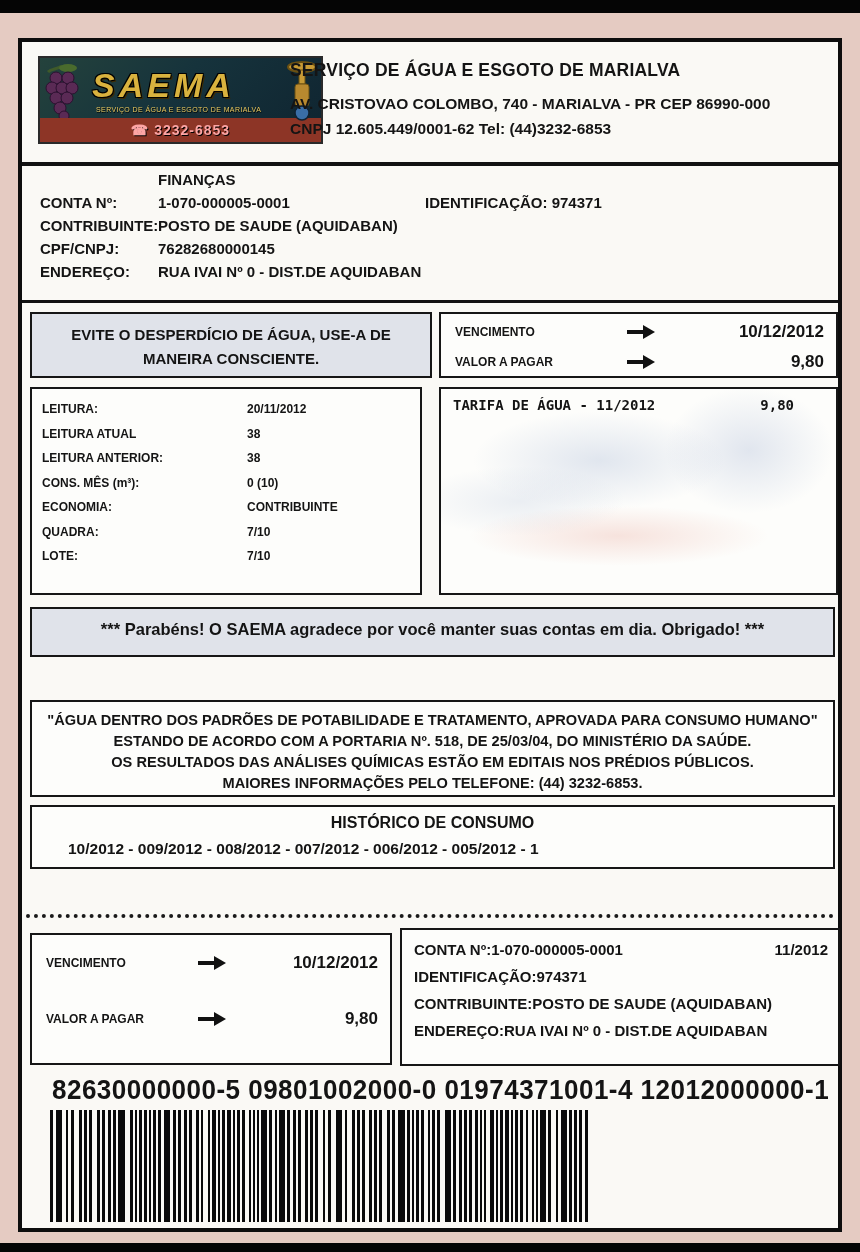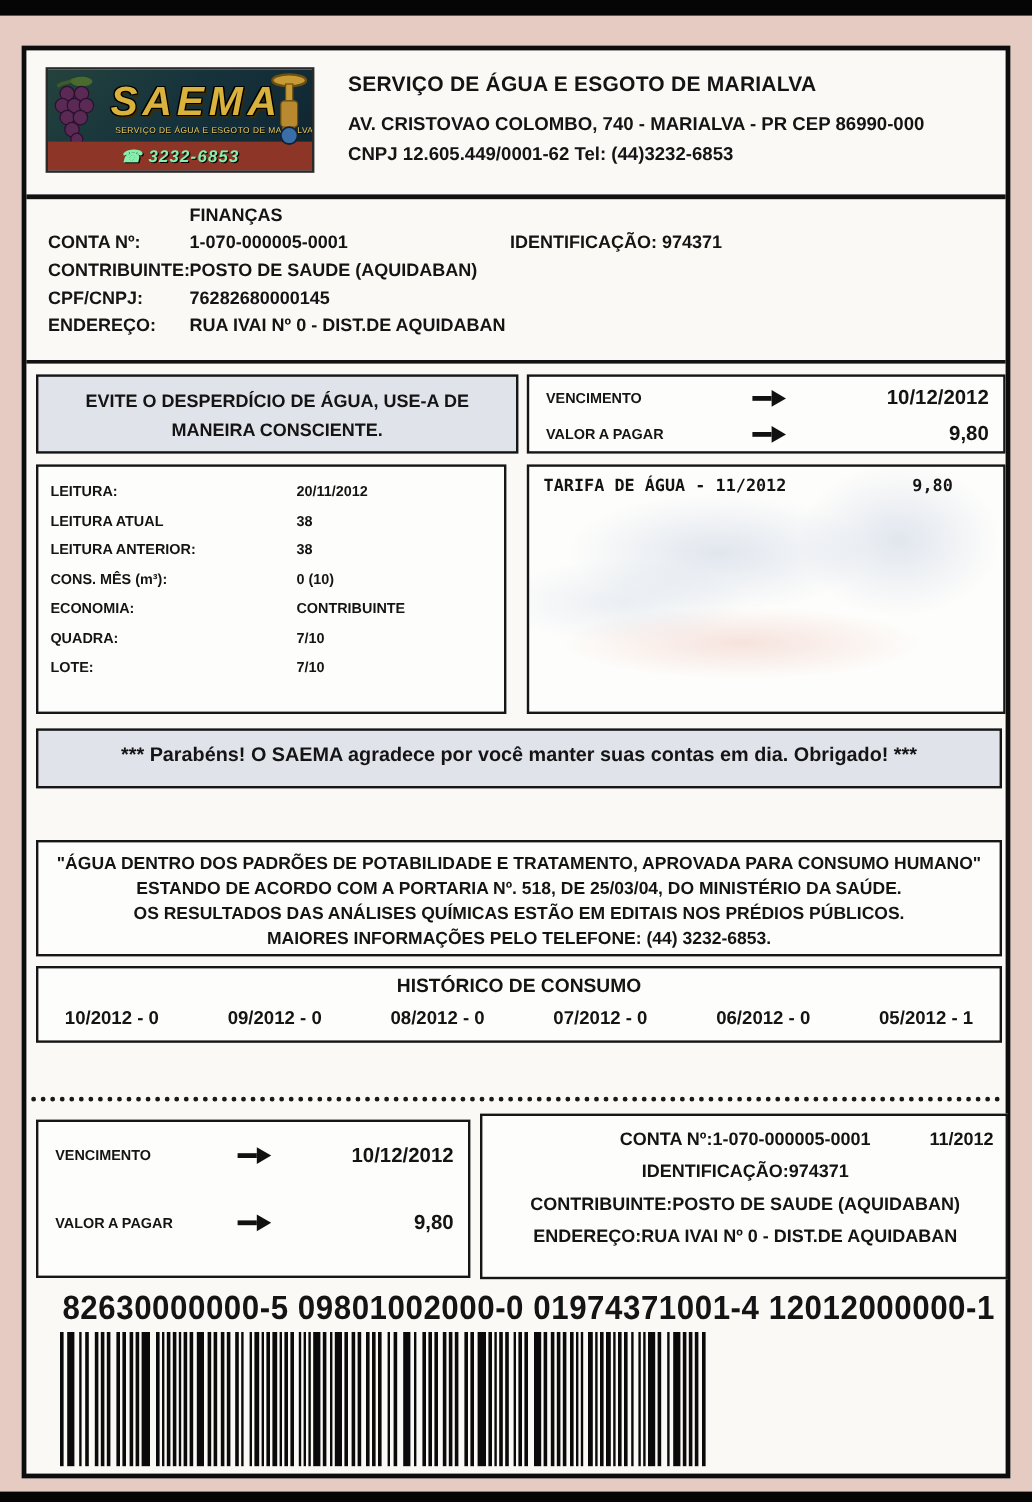"SAEMA" #logo { width: 224px -> 285px }
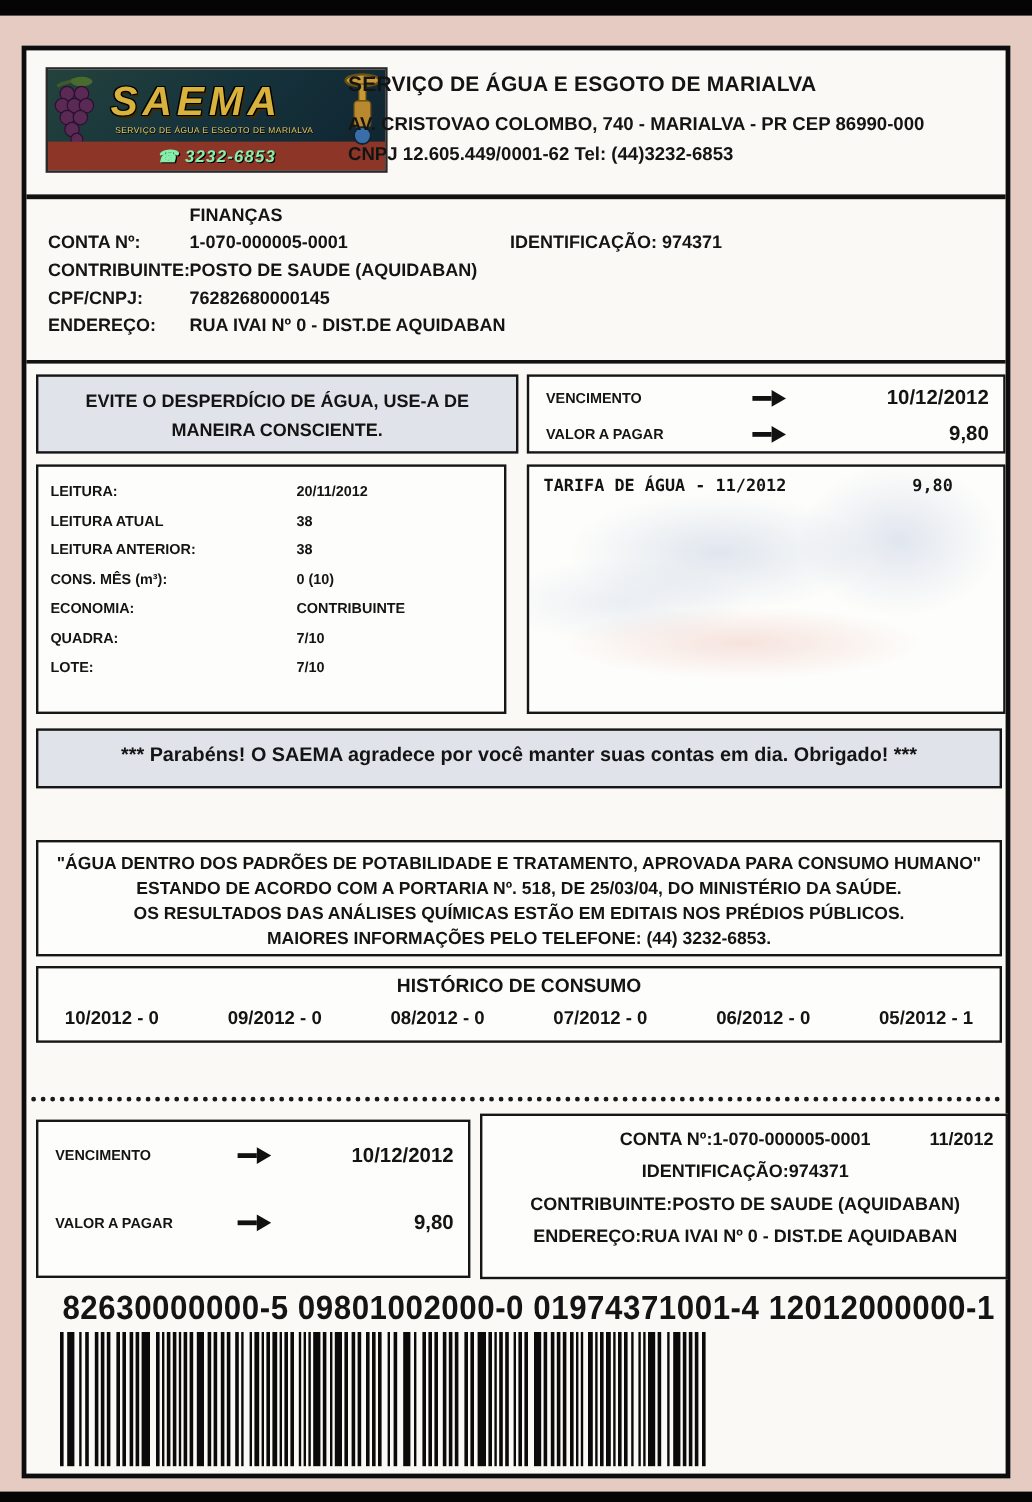"☎ 3232-6853" #logo-band { color: #86efac -> #fca5a5; font-style: italic -> none }
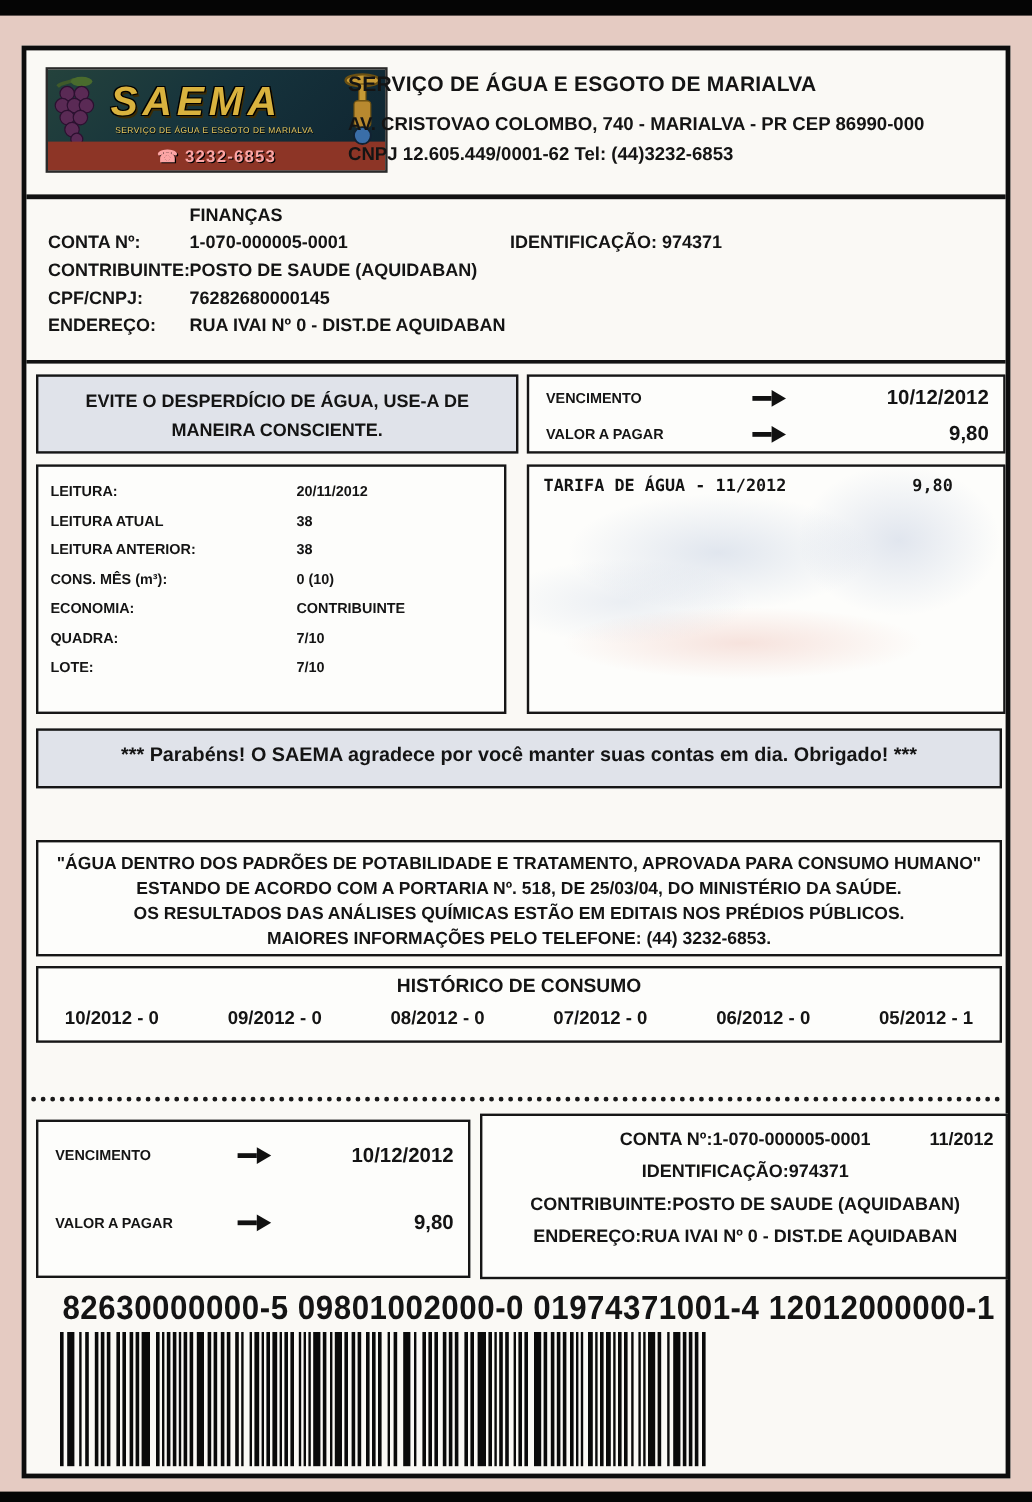"10/2012 - 0" #history-row { justify-content: space-between -> none; padding: 8px 22px 0 -> 8px 36px 0 }
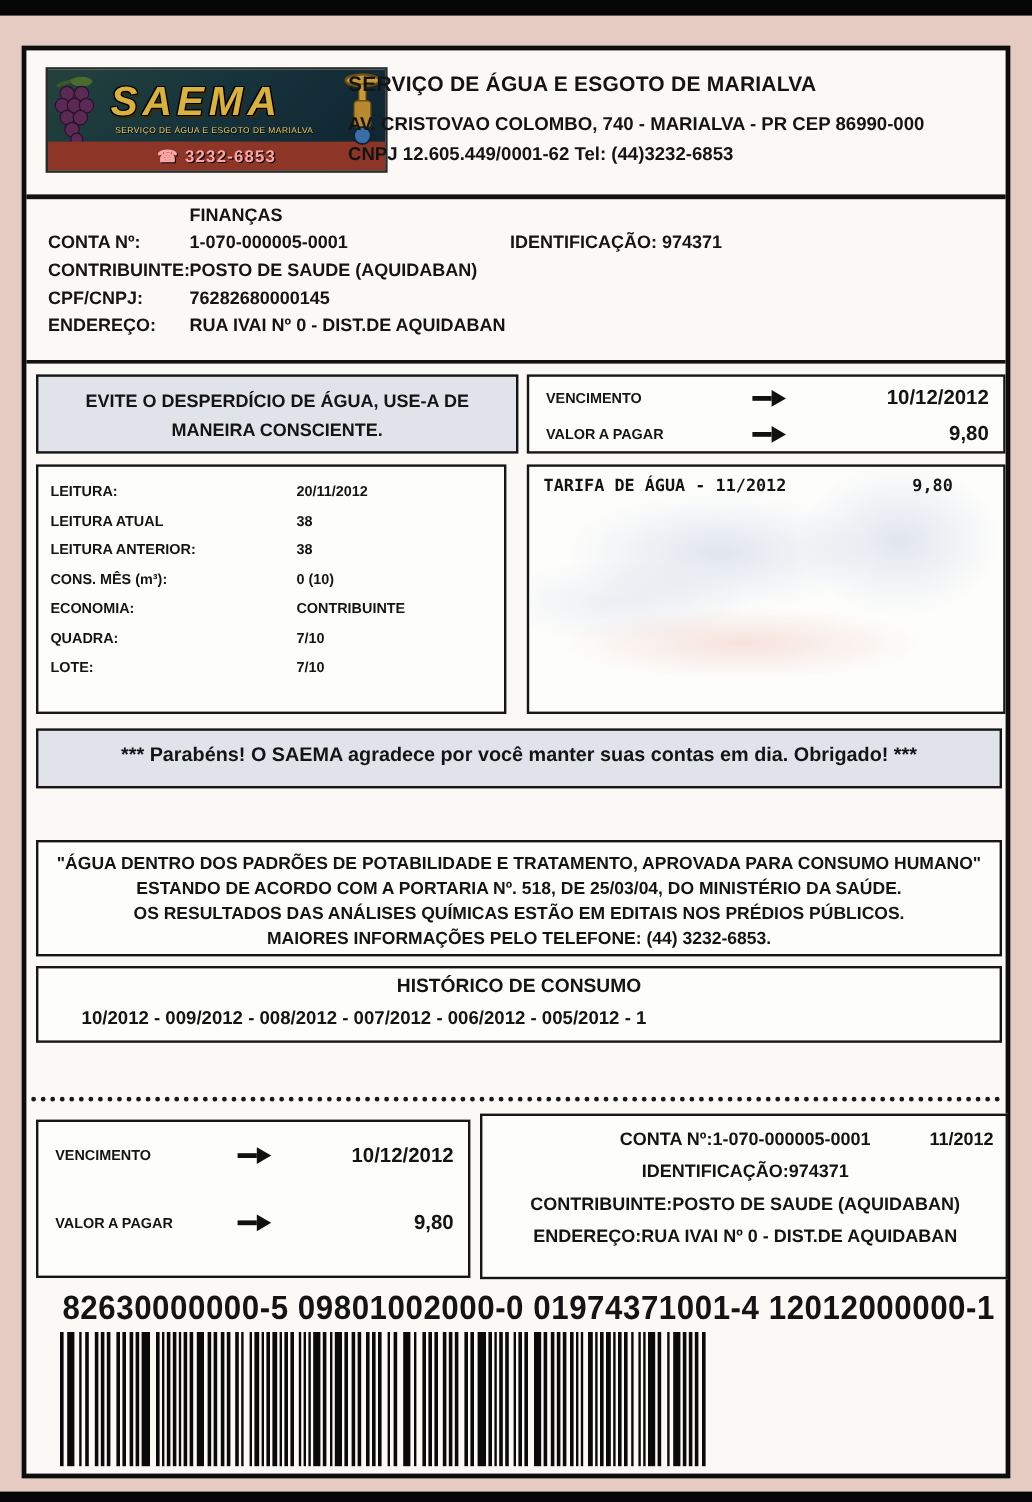"CONTA Nº:1-070-000005-0001" #stub-right .srow { text-align: center -> none }
